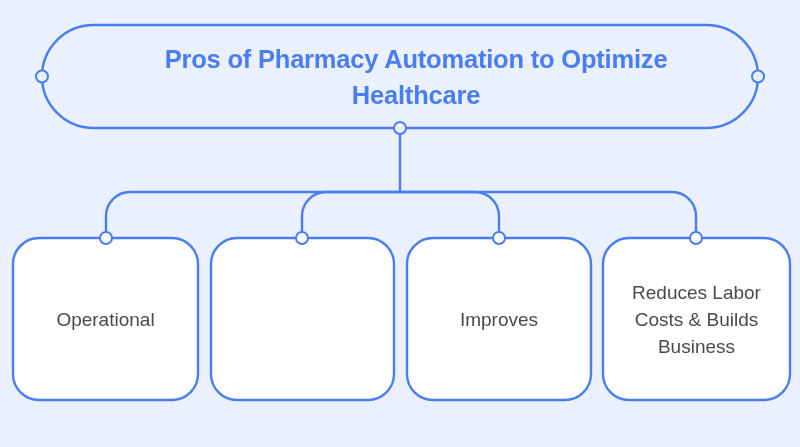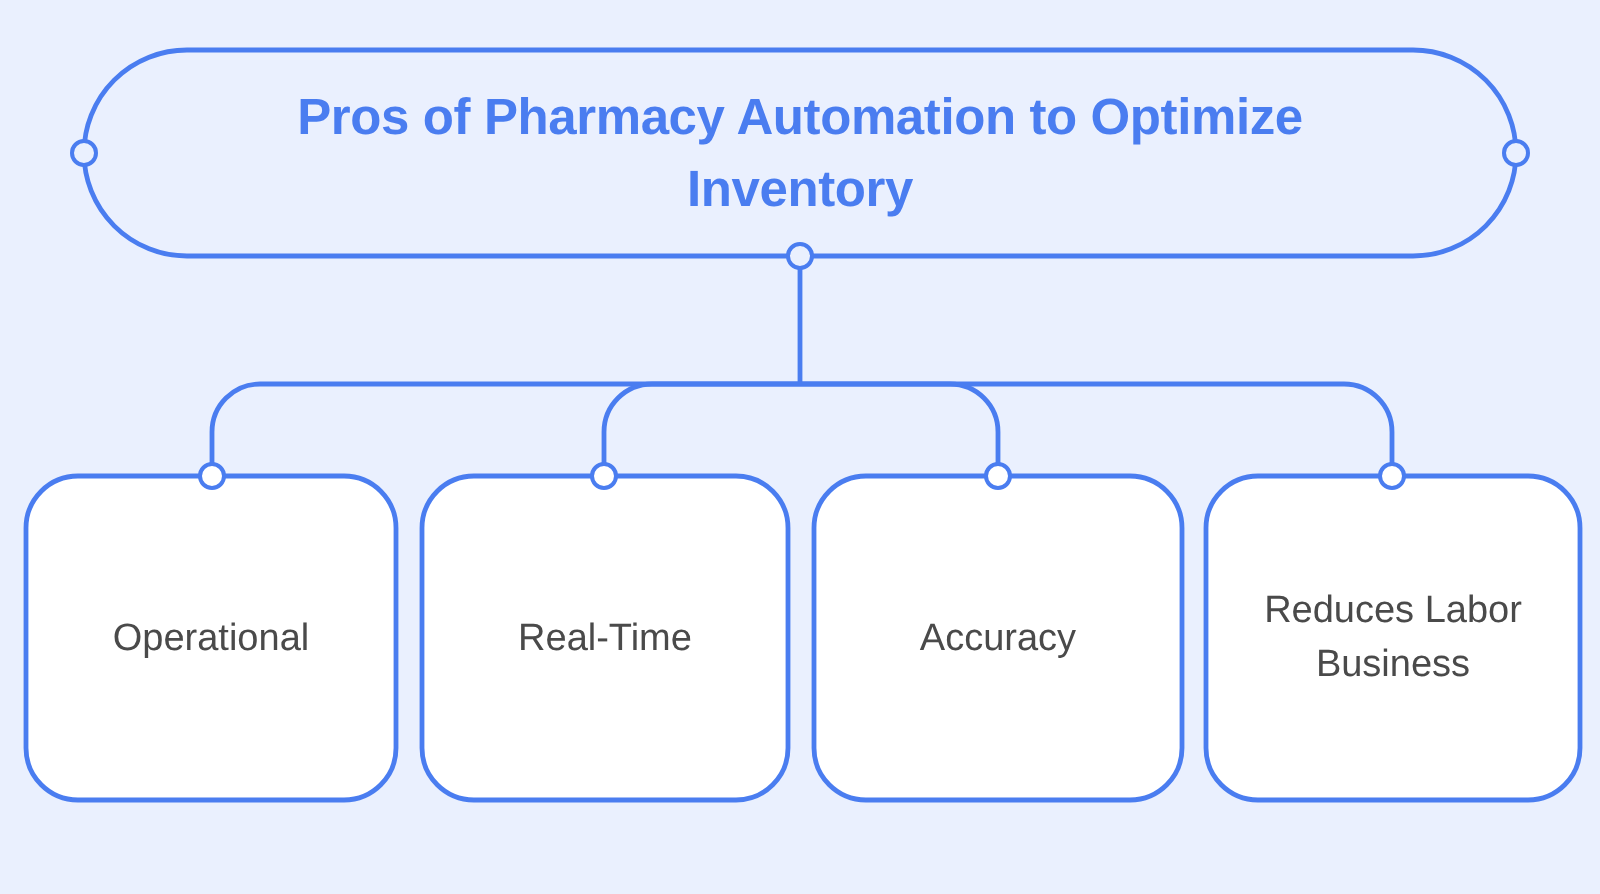"Pros of Pharmacy Automation to" #root-label { left: 60px -> 76px }
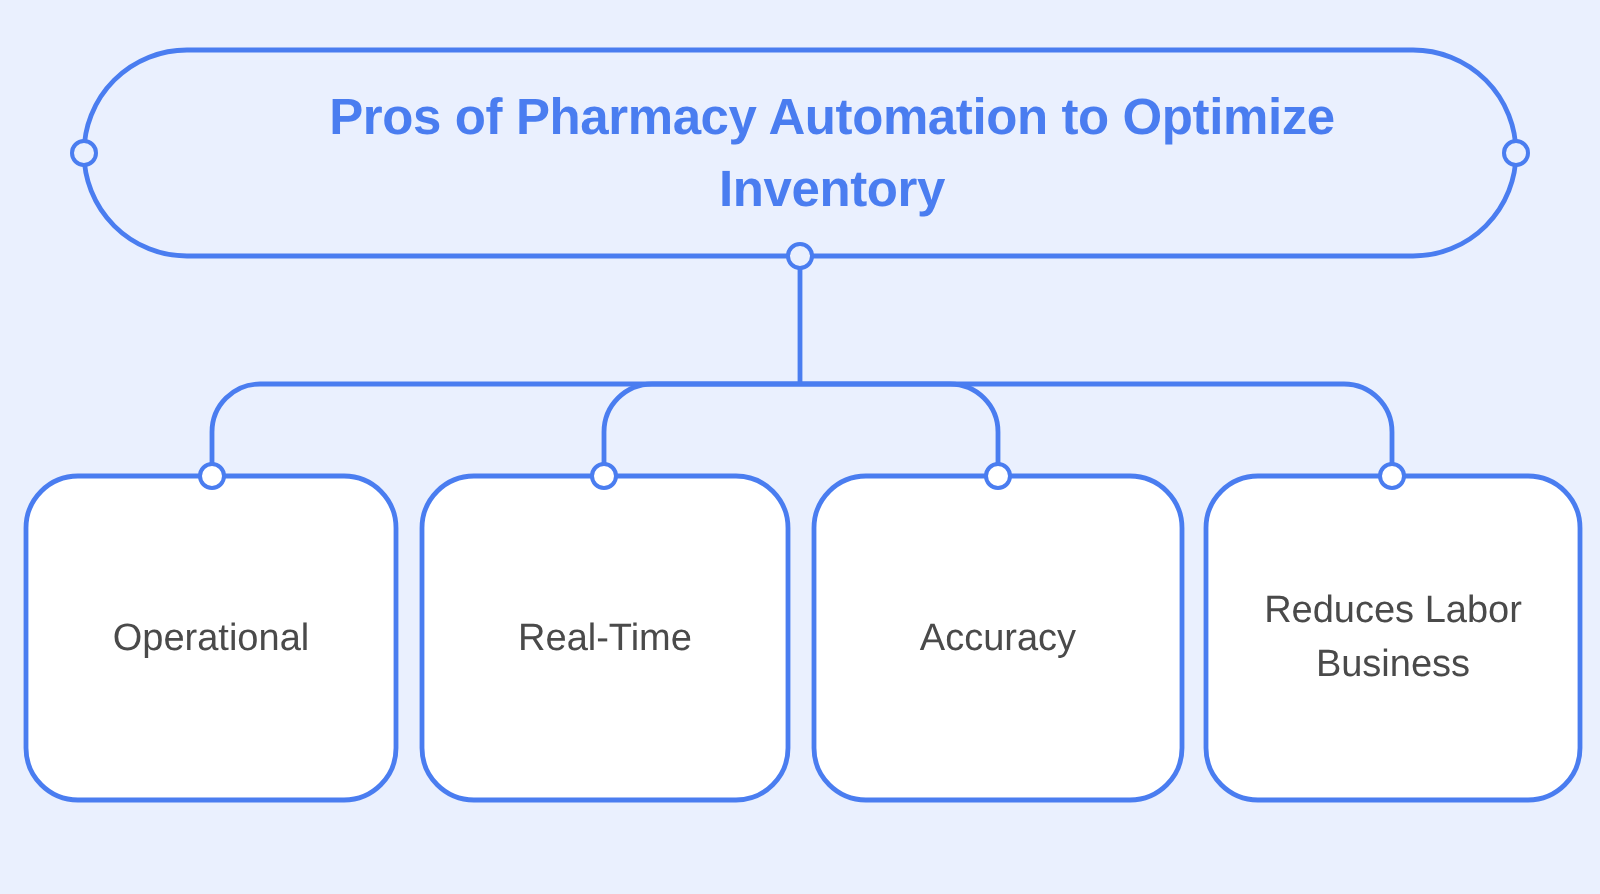"Inventory" span.txt { text: Inventory -> Healthcare }
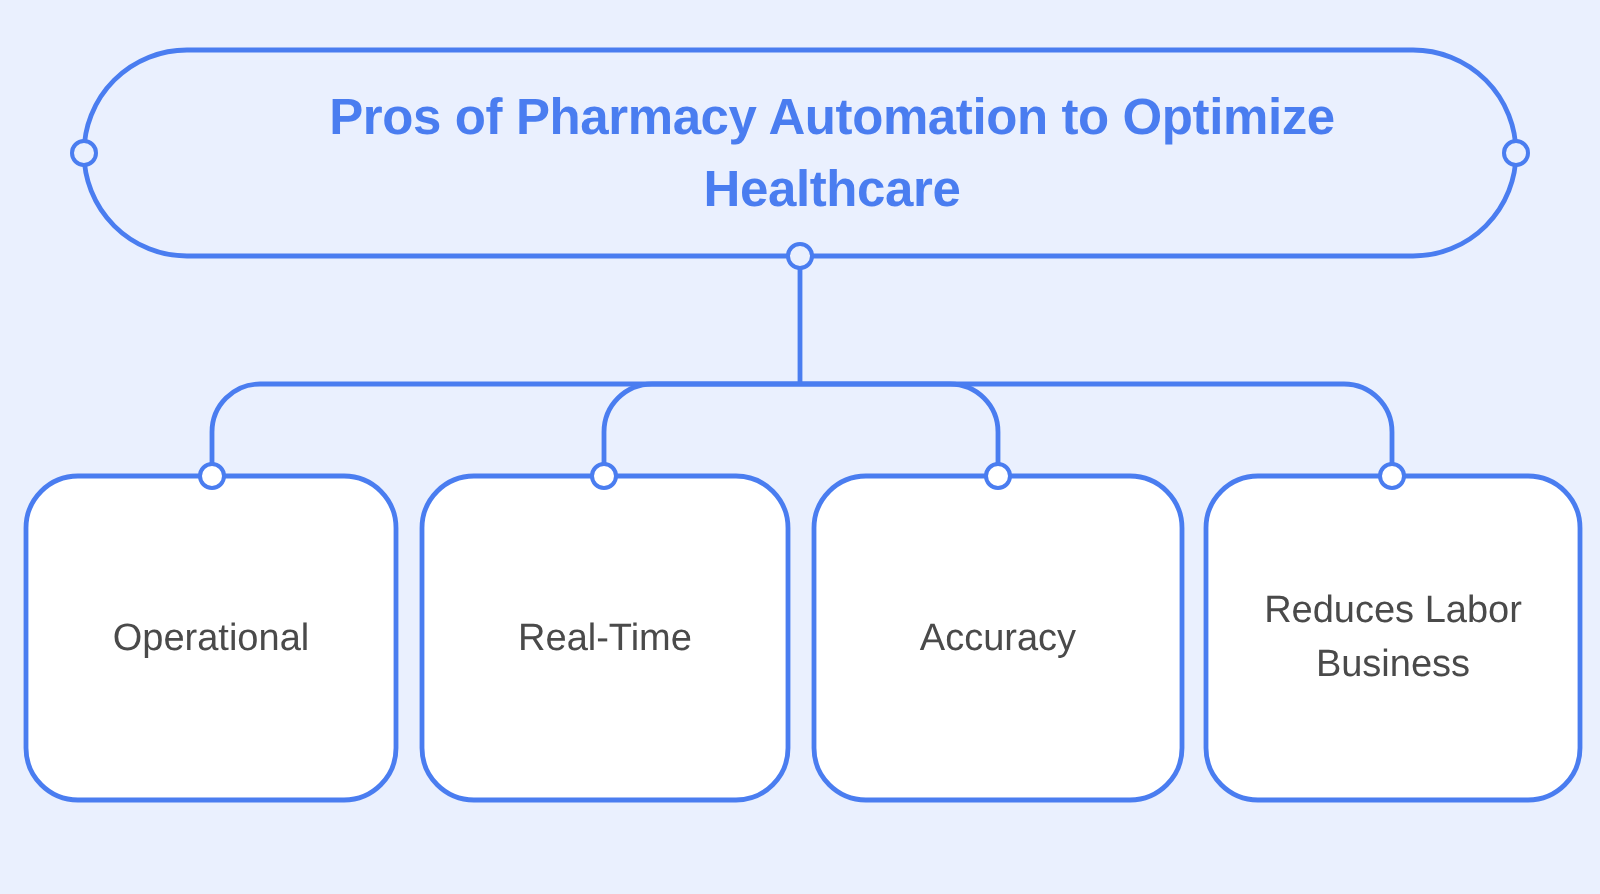"Real-Time" div { html: <div>Real-Time</div> -> none }
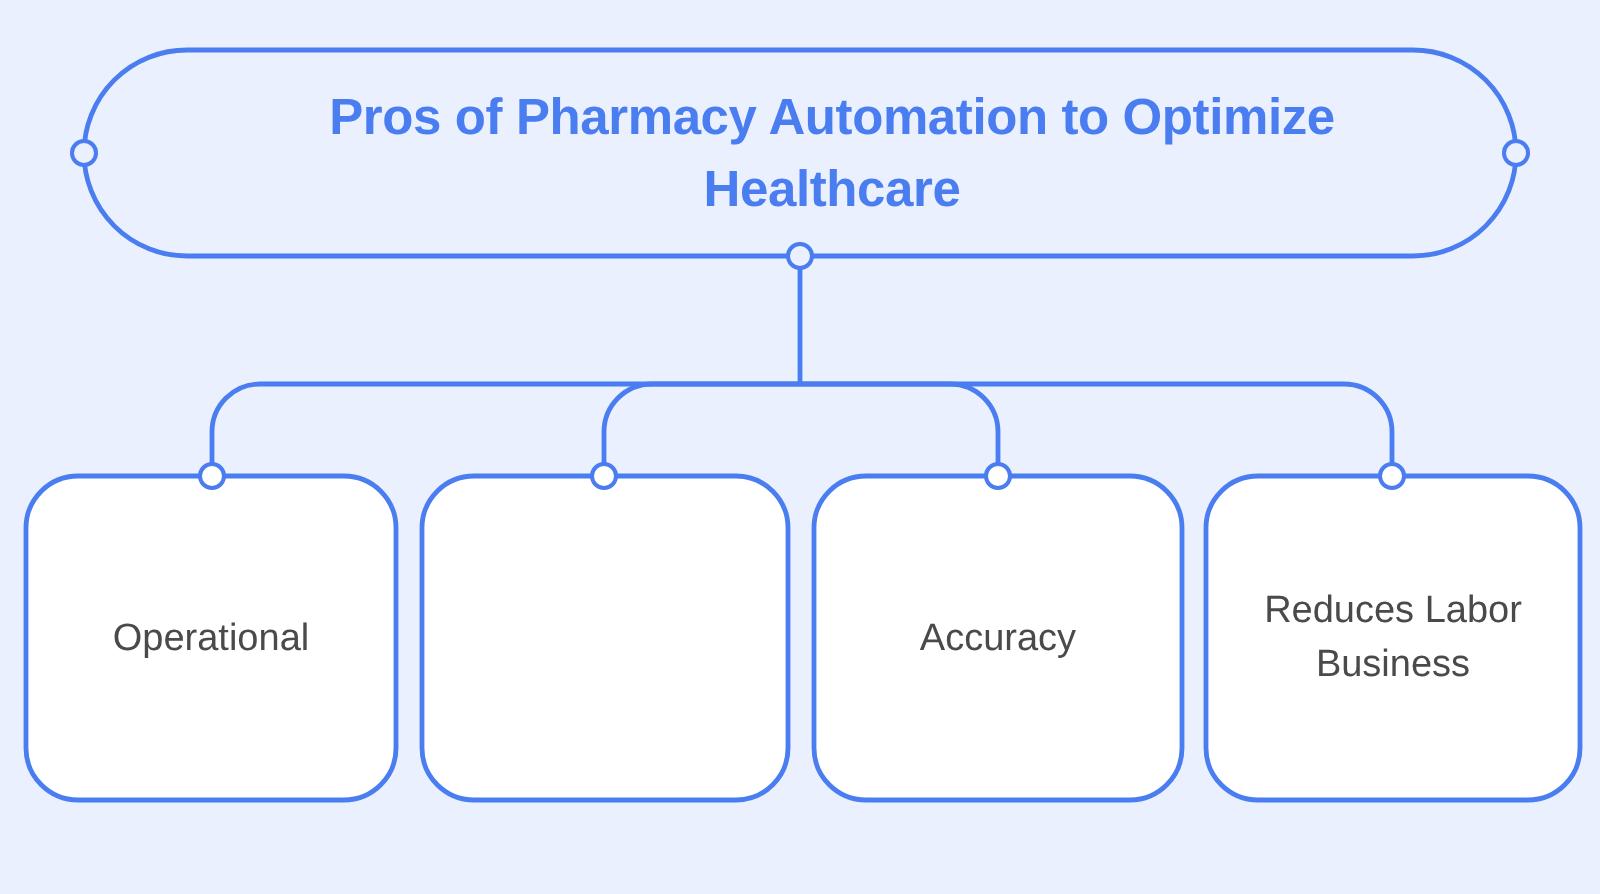"Accuracy" div { text: Accuracy -> Improves }
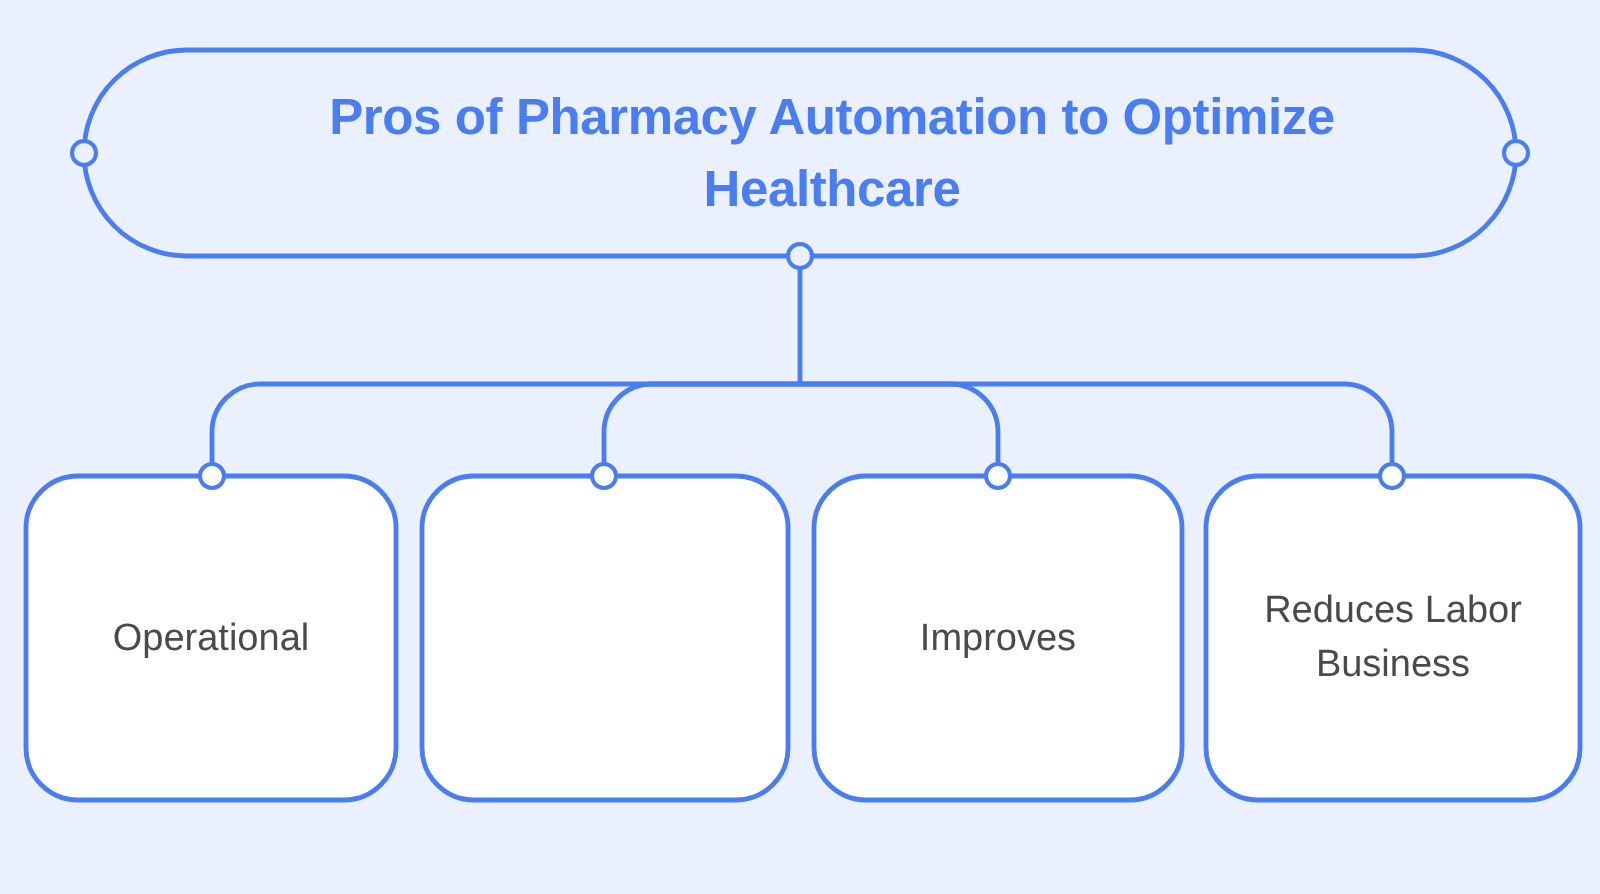"Costs & Builds" div { html: none -> <div>Costs &amp; Builds</div> }
